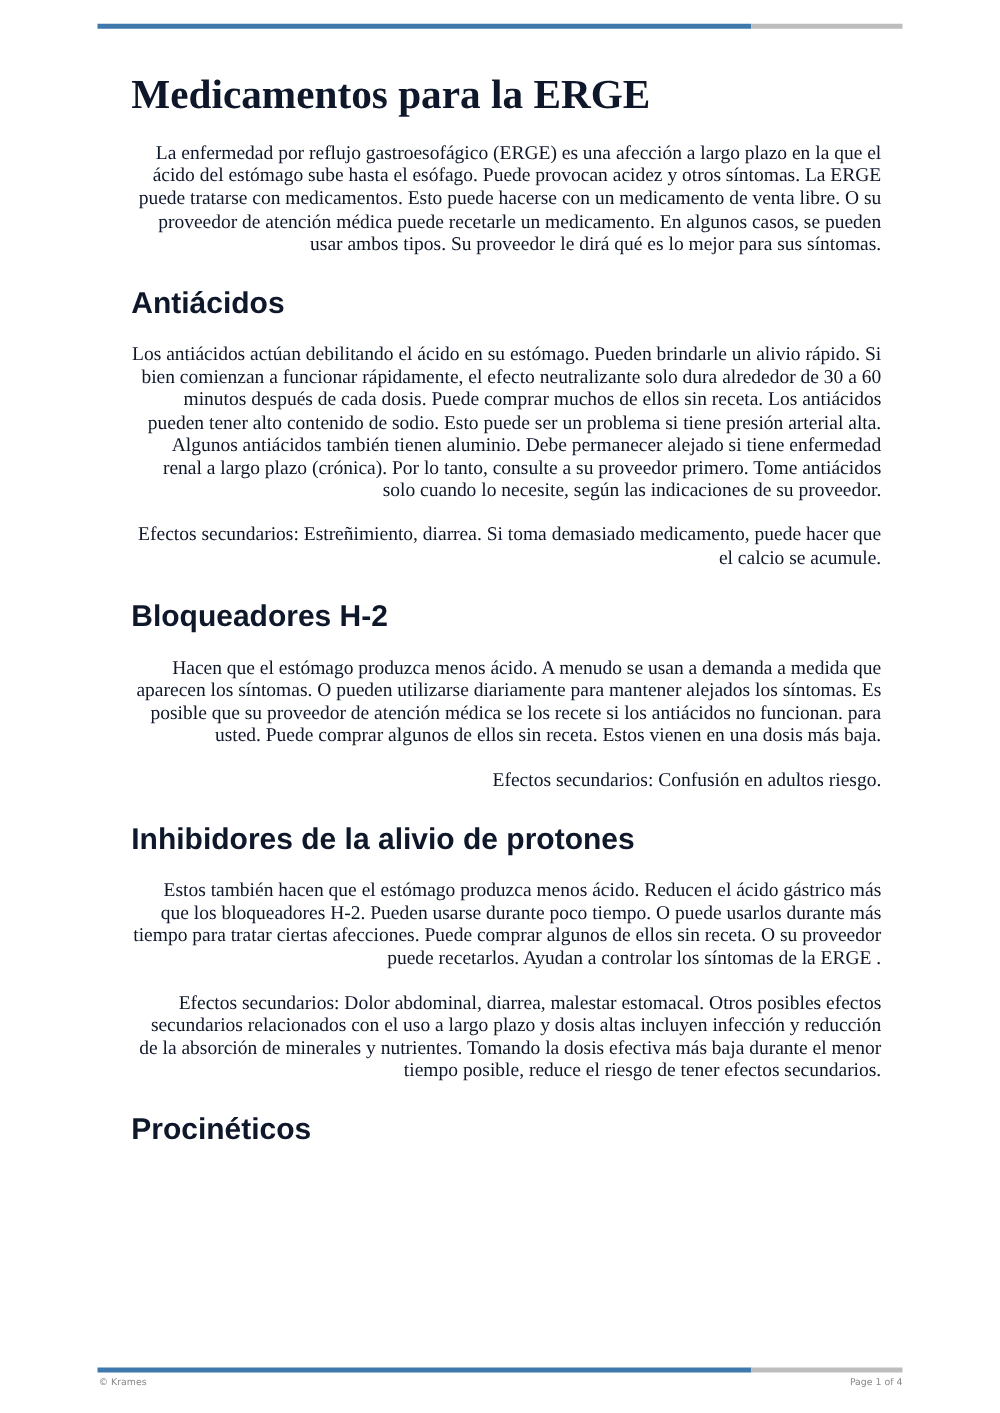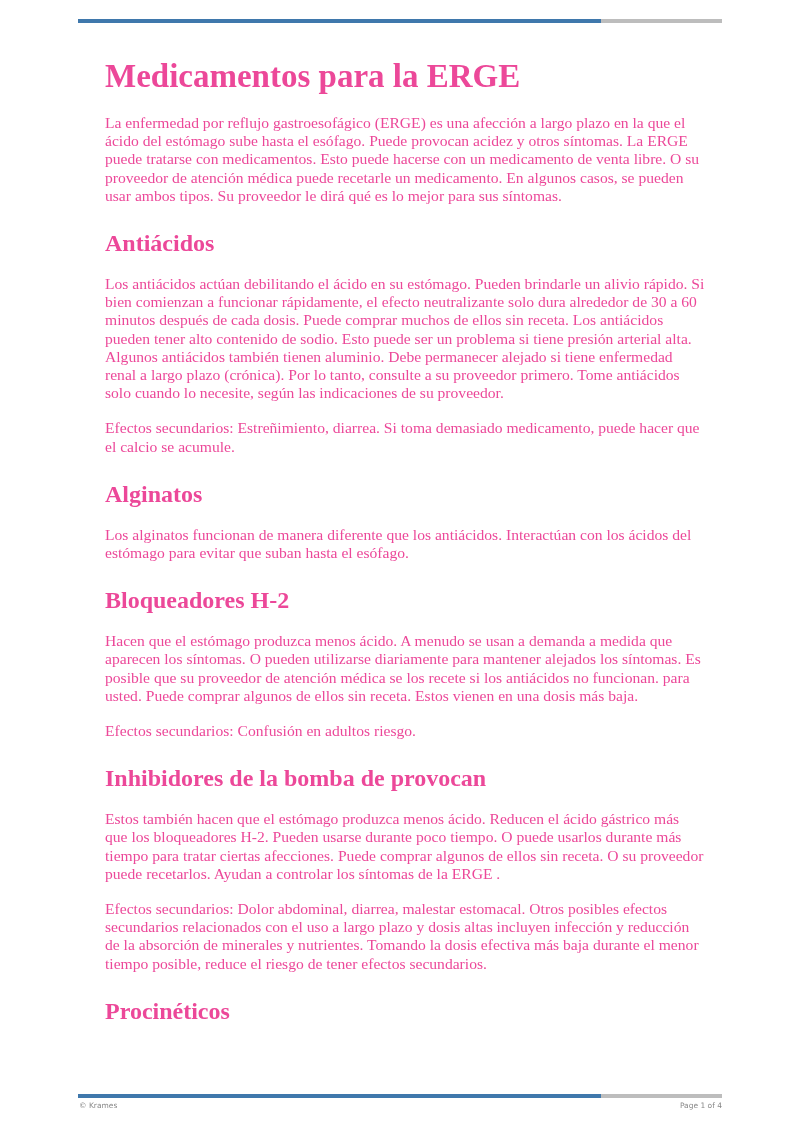"Medicamentos para la ERGE" .content { color: #ec4899 -> #0f172a }
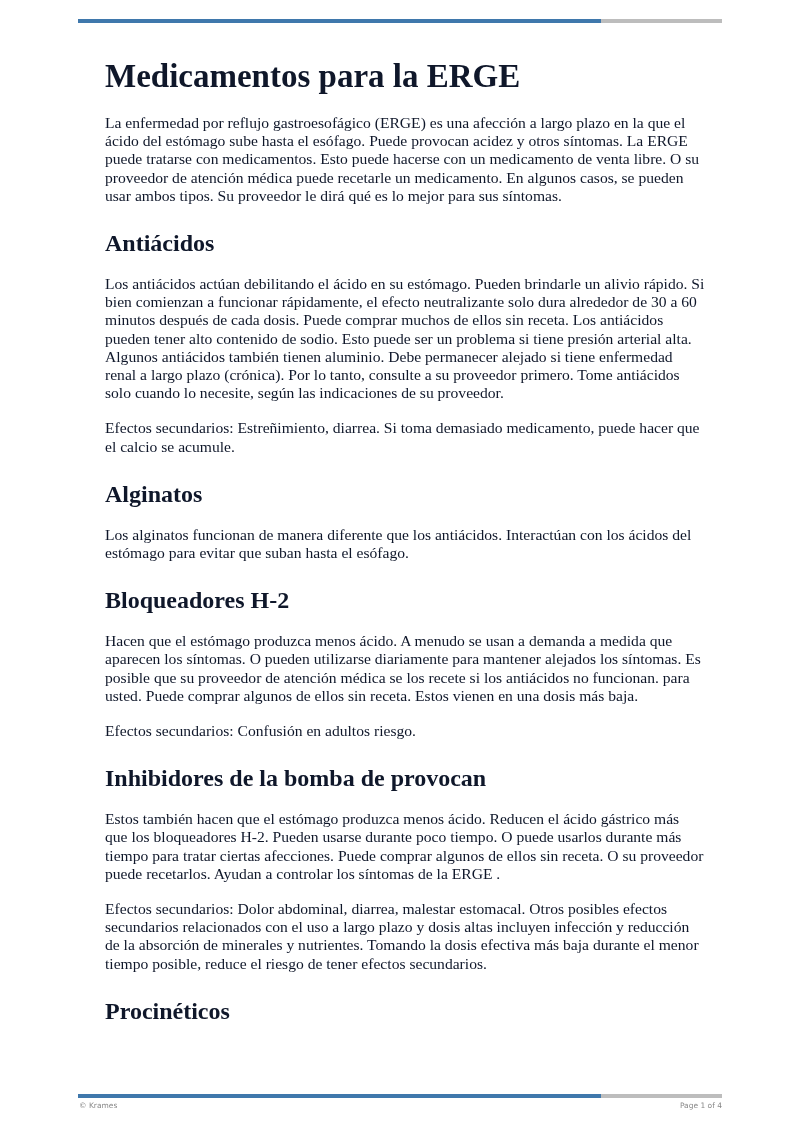"La enfermedad por reflujo" p { text-align: none -> right }
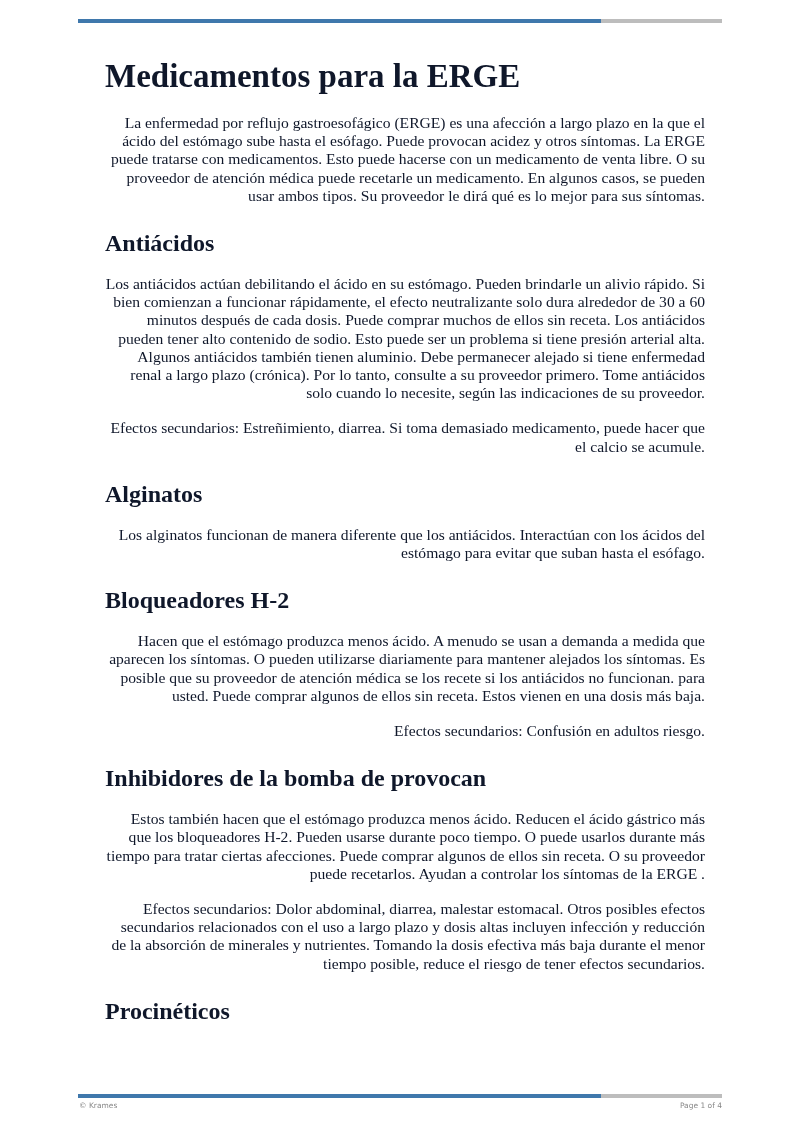"Antiácidos" h2 { font-family: Liberation Serif, serif -> Liberation Sans, sans-serif }
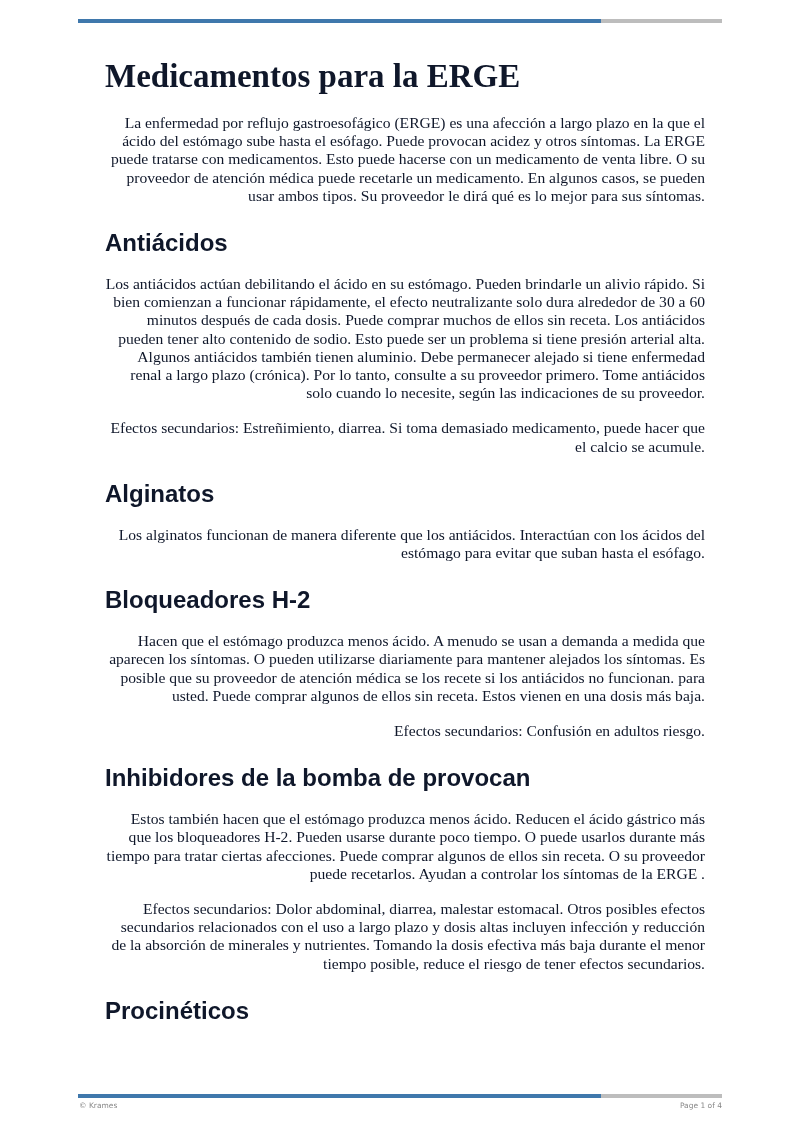"Alginatos" section { html: <section> <h2>Alginatos</h2> <p>Los alginatos funcionan de manera diferente que los antiácidos. Interactúan con los ácidos del estómago para evitar que suban hasta el esófago.</p> </section> -> none }
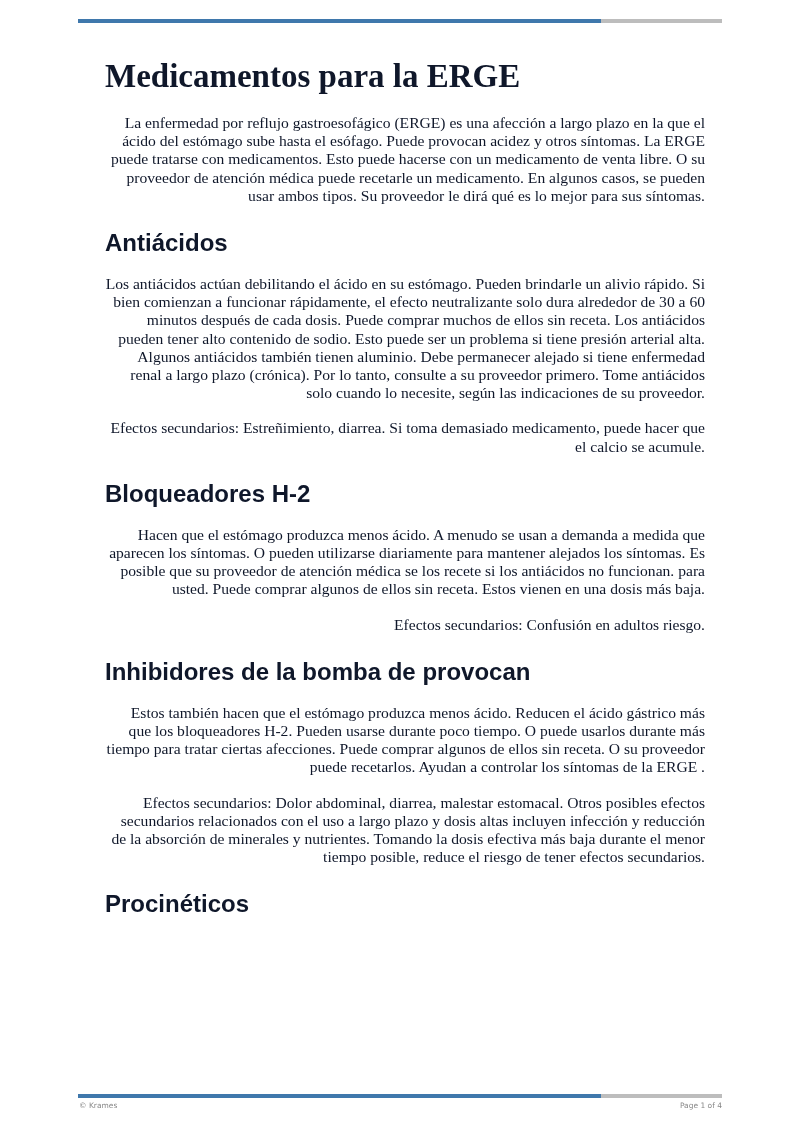"Inhibidores de la bomba de" h2 { text: bomba de provocan -> alivio de protones }
